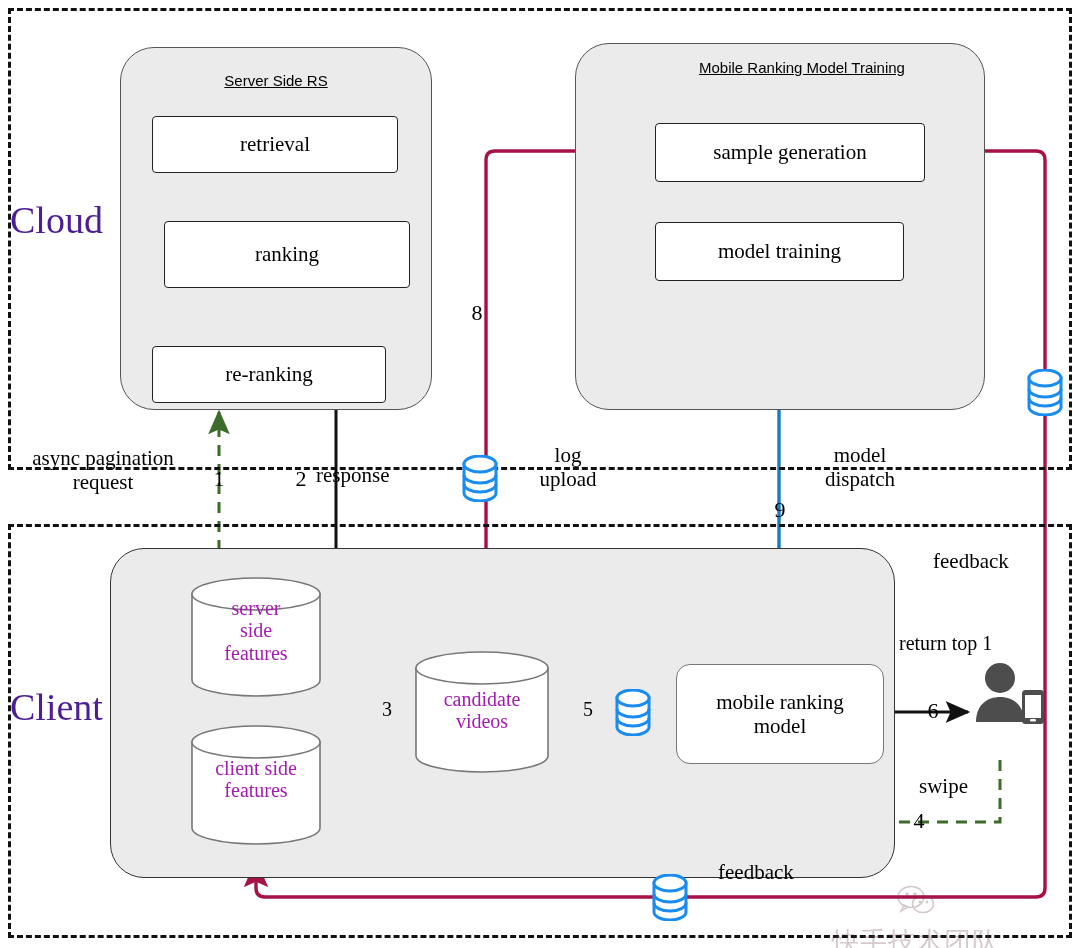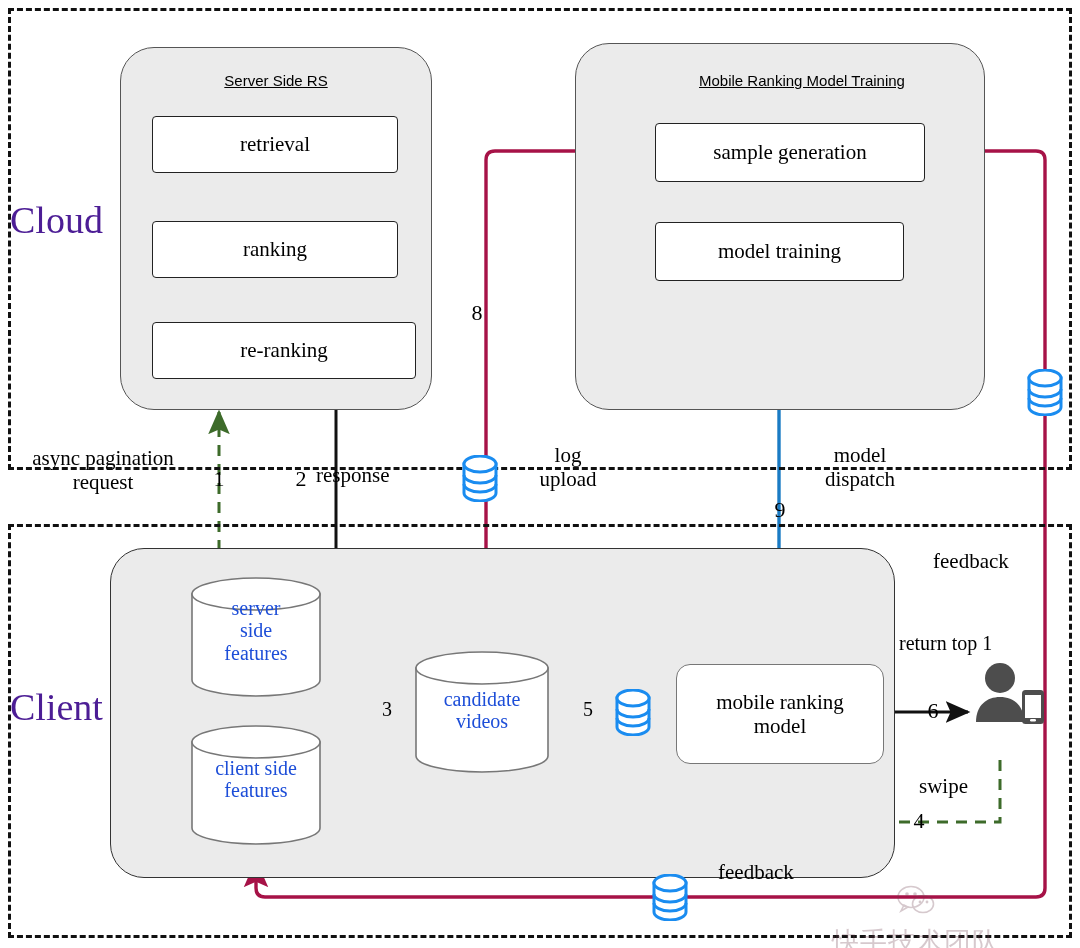"Mobile Ranking Model Training" div.group-title { top: 72px -> 59px }
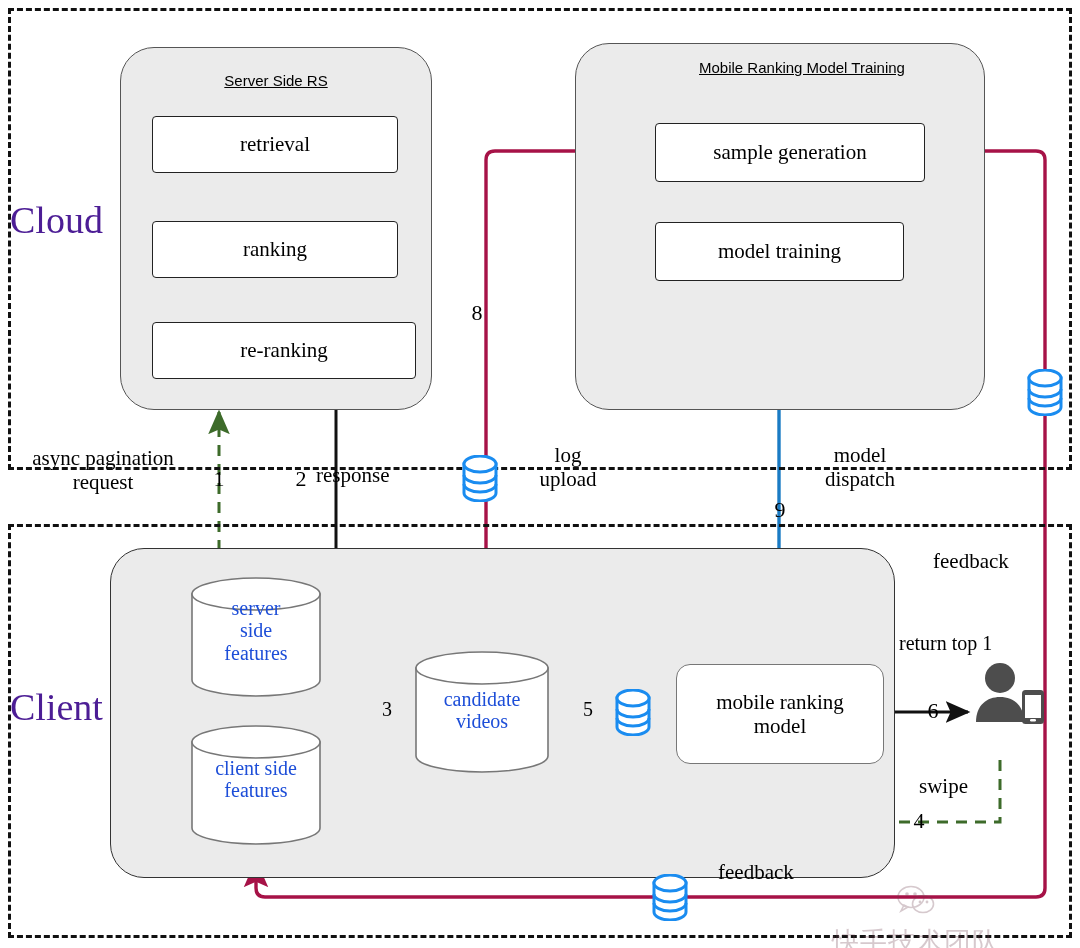"ranking" div.proc-box { height: 57px -> 67px; left: 152px -> 164px }
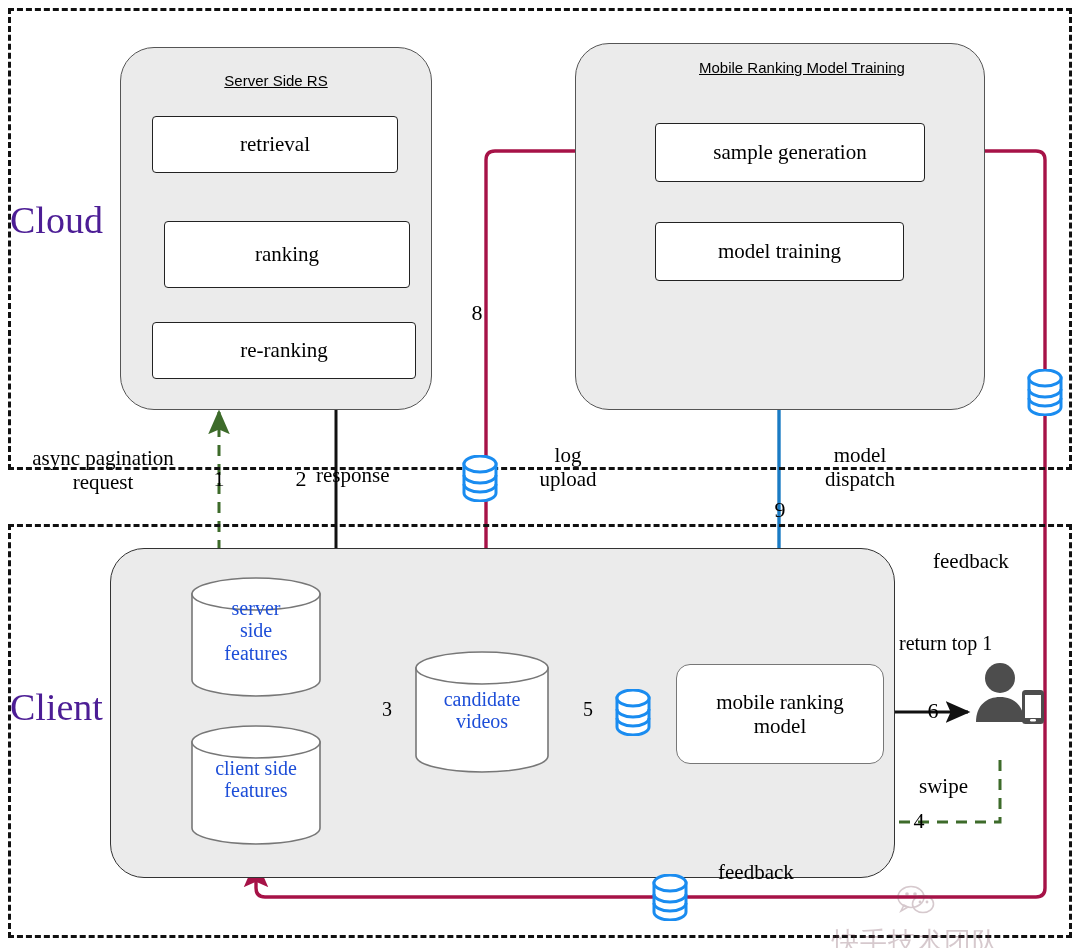"re-ranking" div.proc-box { top: 322px -> 346px; width: 264px -> 234px }
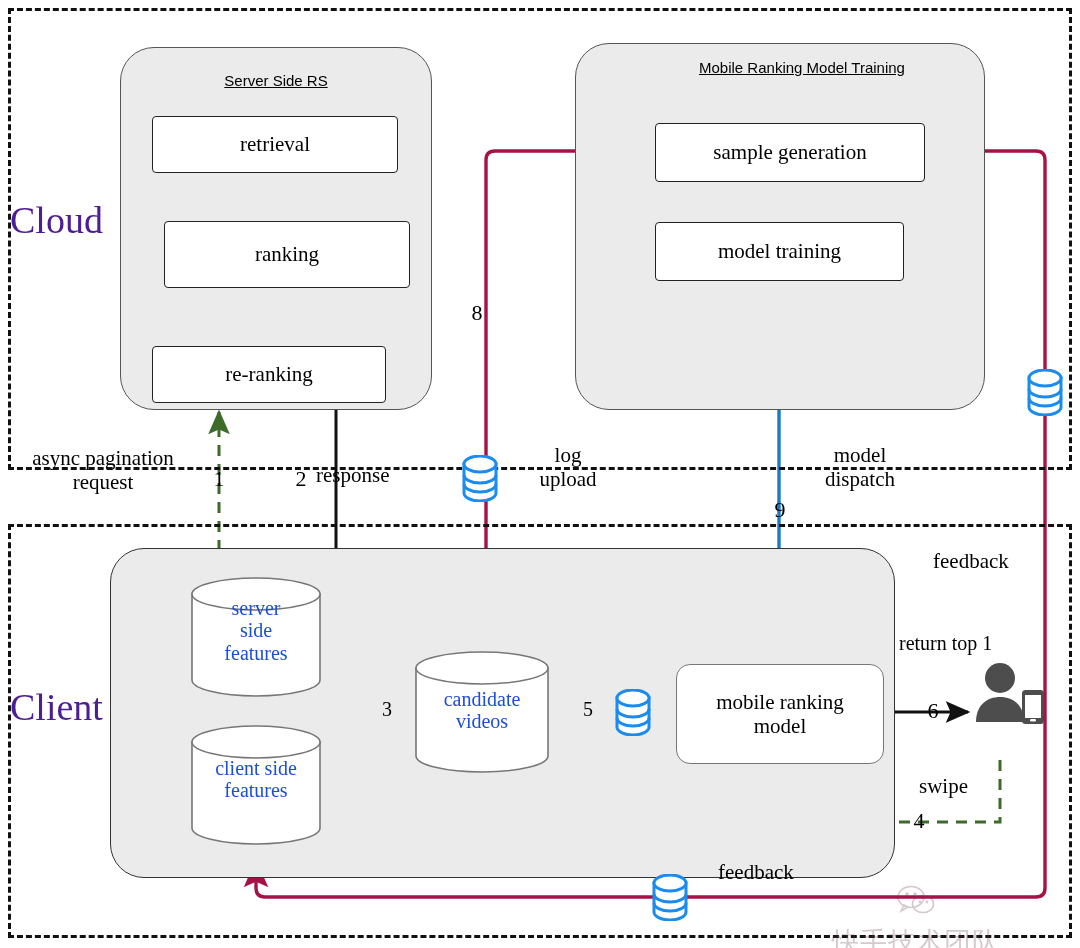"server" .cyl-label { color: #1d4ed8 -> #a21caf }
